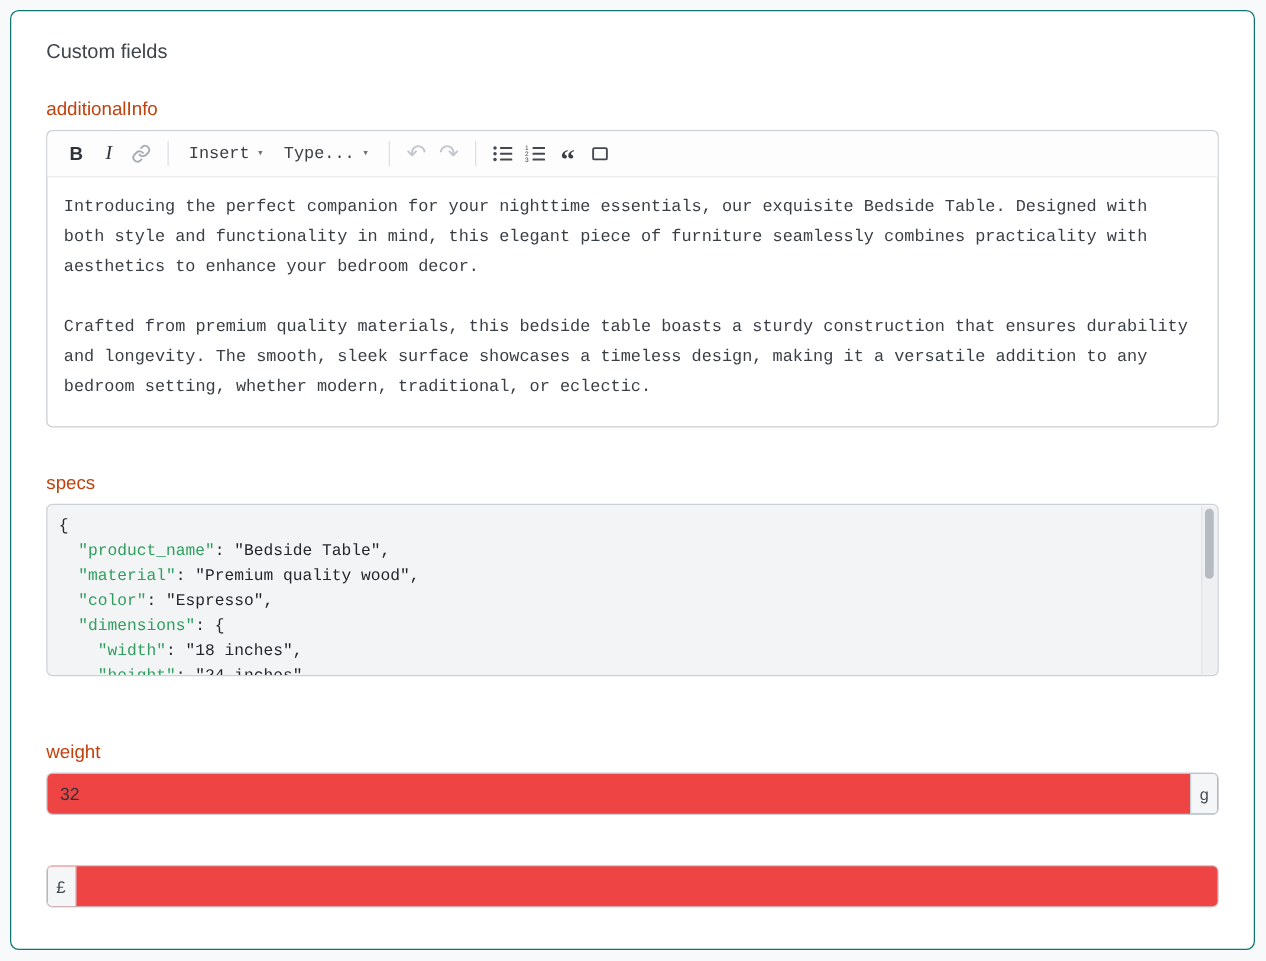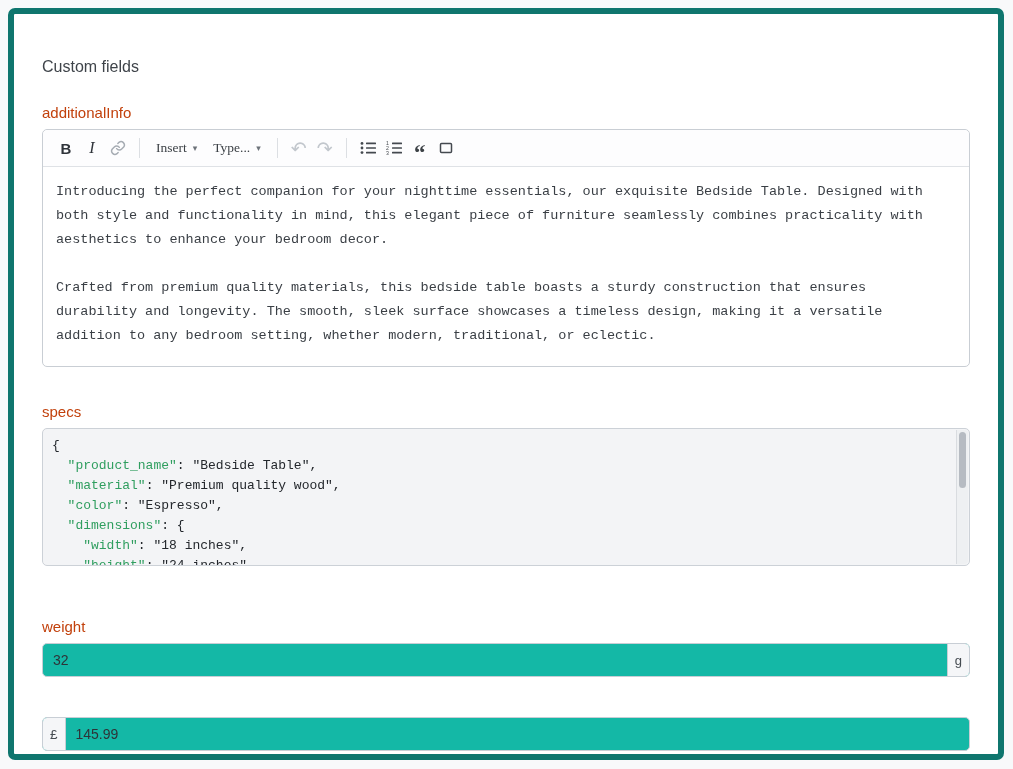"Custom fields" .card { border: 6px solid #0f766e -> 1px solid #0f766e; padding: 44px 28px 30px -> 24px 28px 30px }
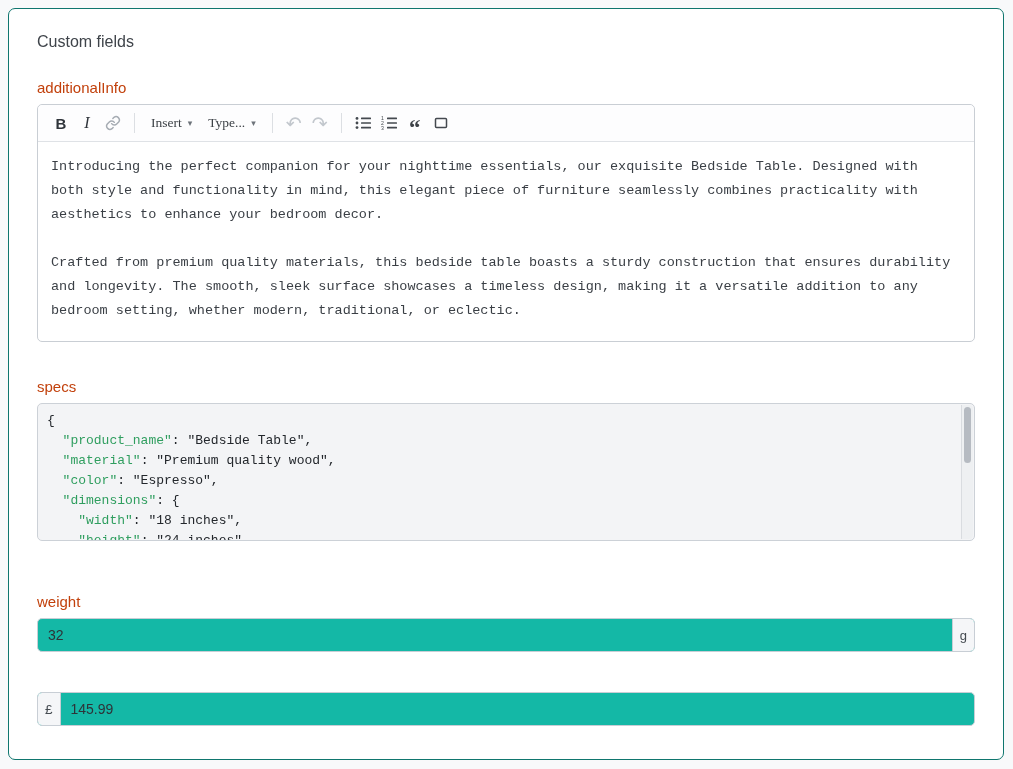"Insert" .tb-dd { font-family: Liberation Serif, serif -> Liberation Mono, monospace }
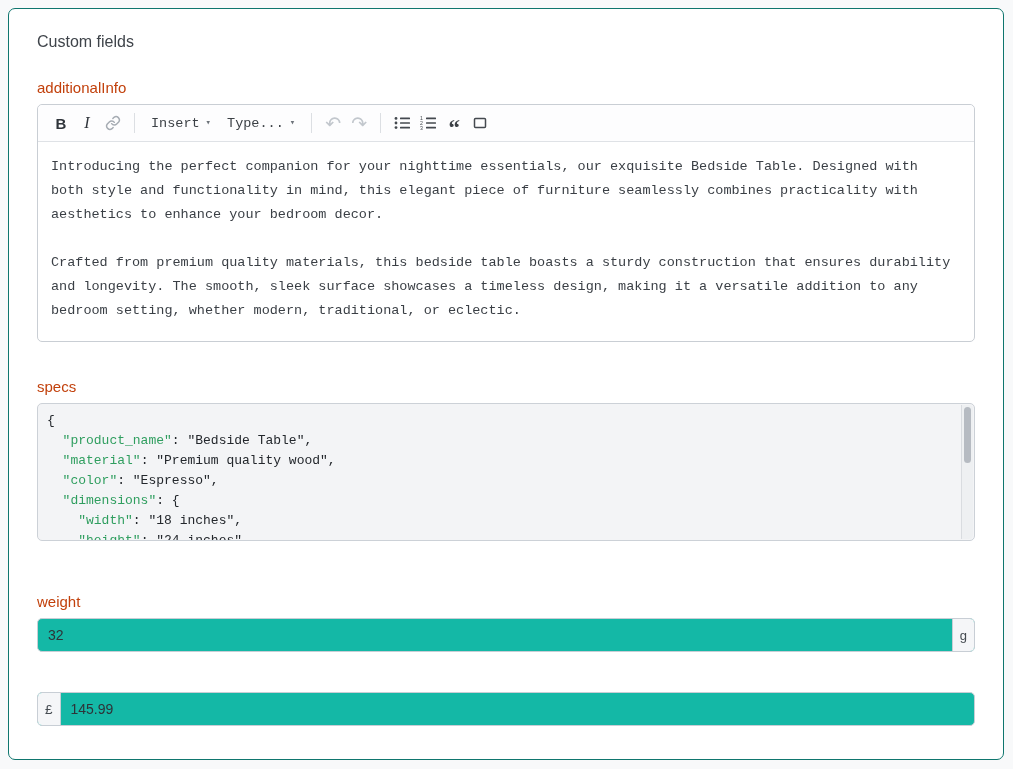"32" .input-group { background: #14b8a6 -> #ef4444 }
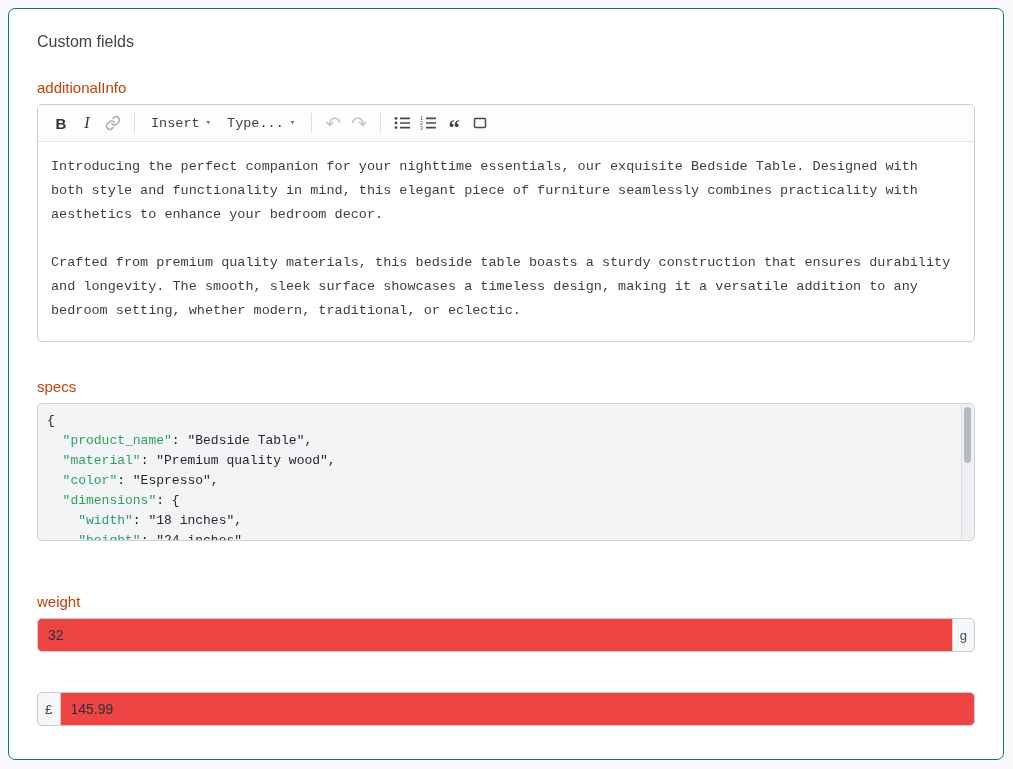"145.99" input { html: <input> -> none }
